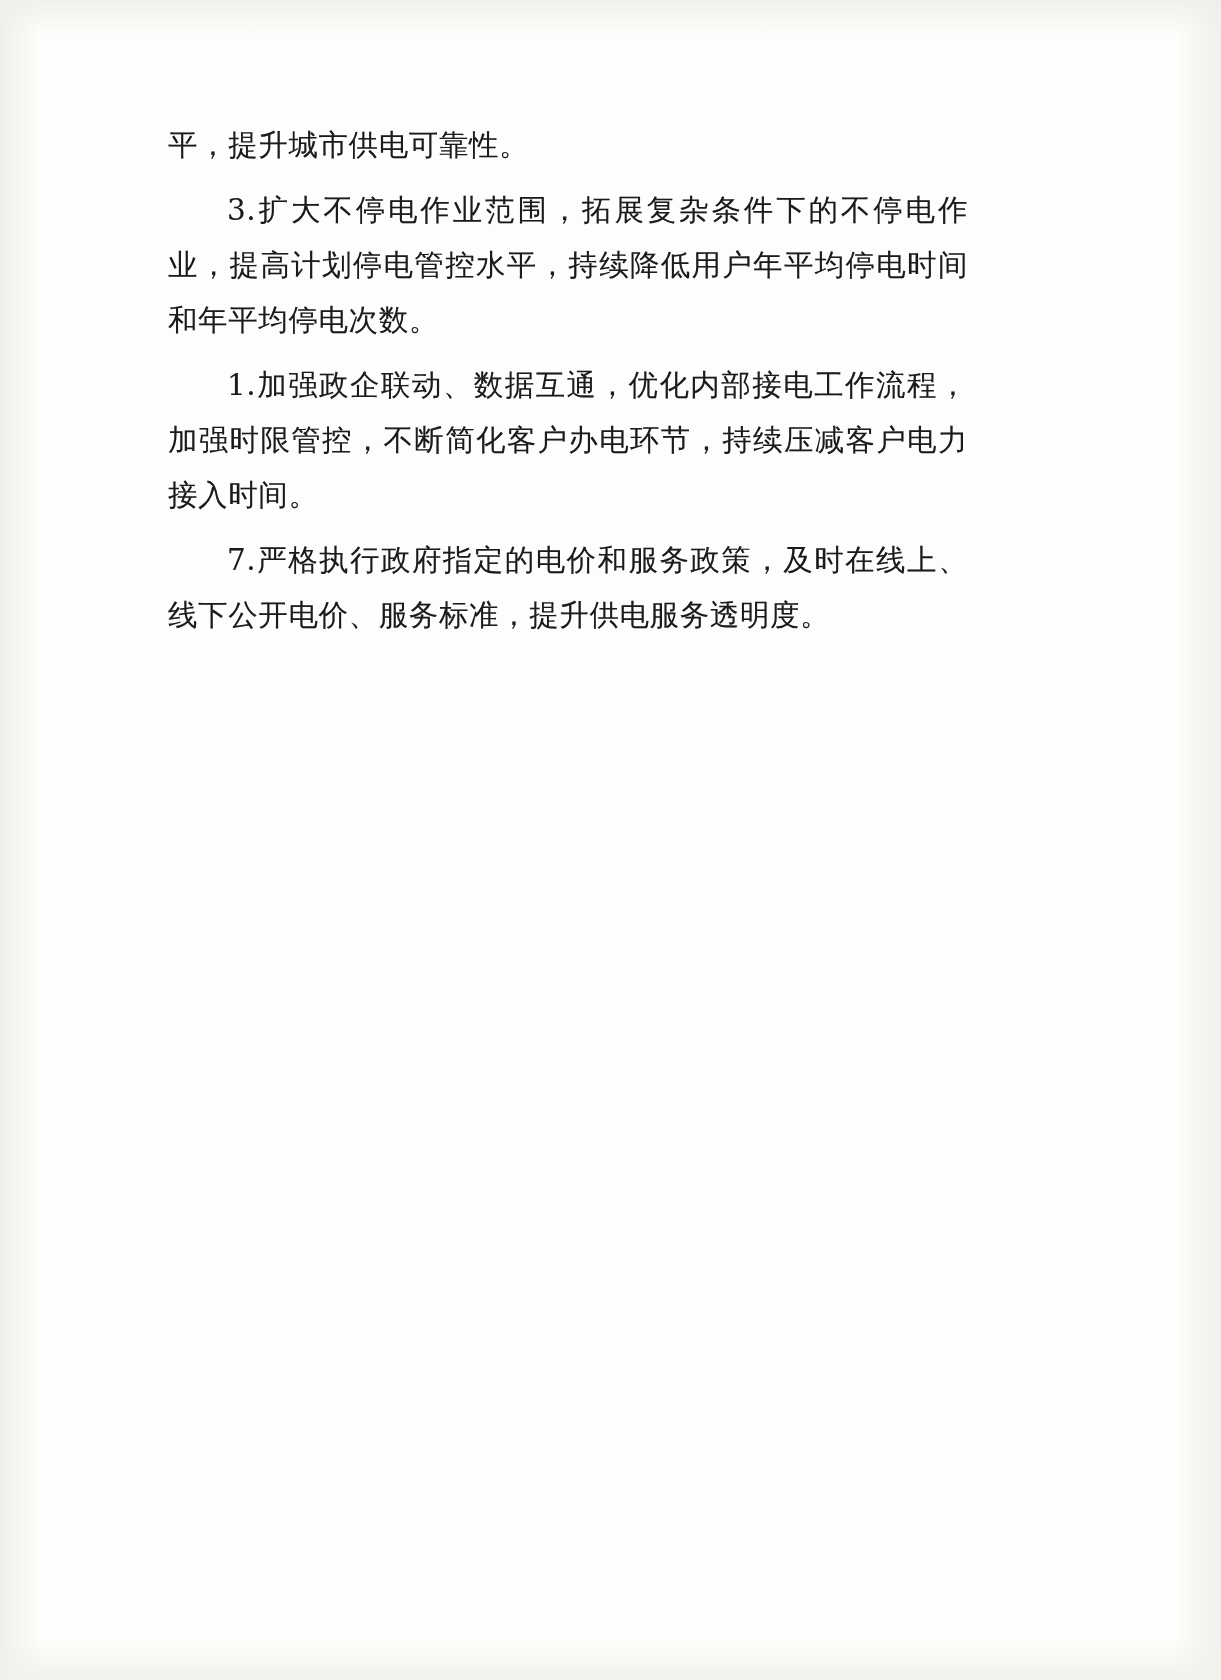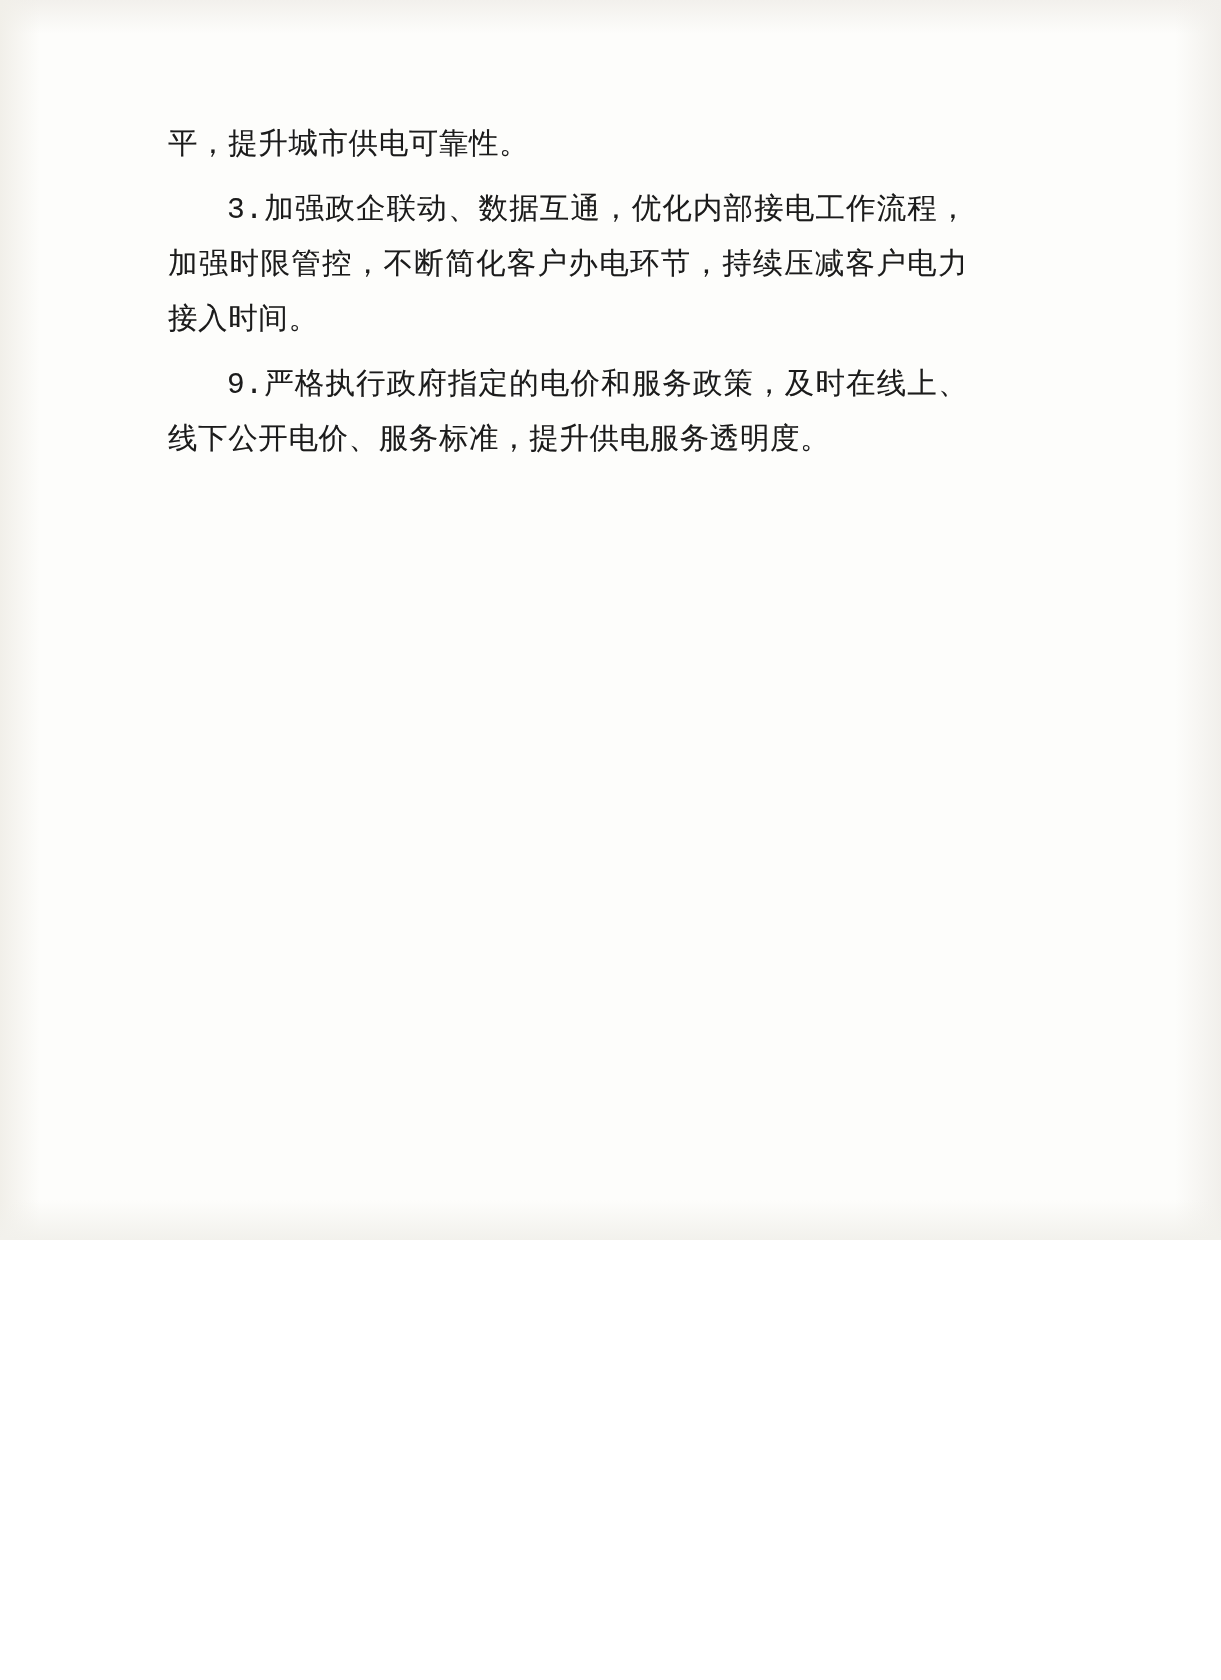"平，提升城市供电可靠性。" .page { font-family: Liberation Mono, monospace -> none; height: 1240px -> 1680px }
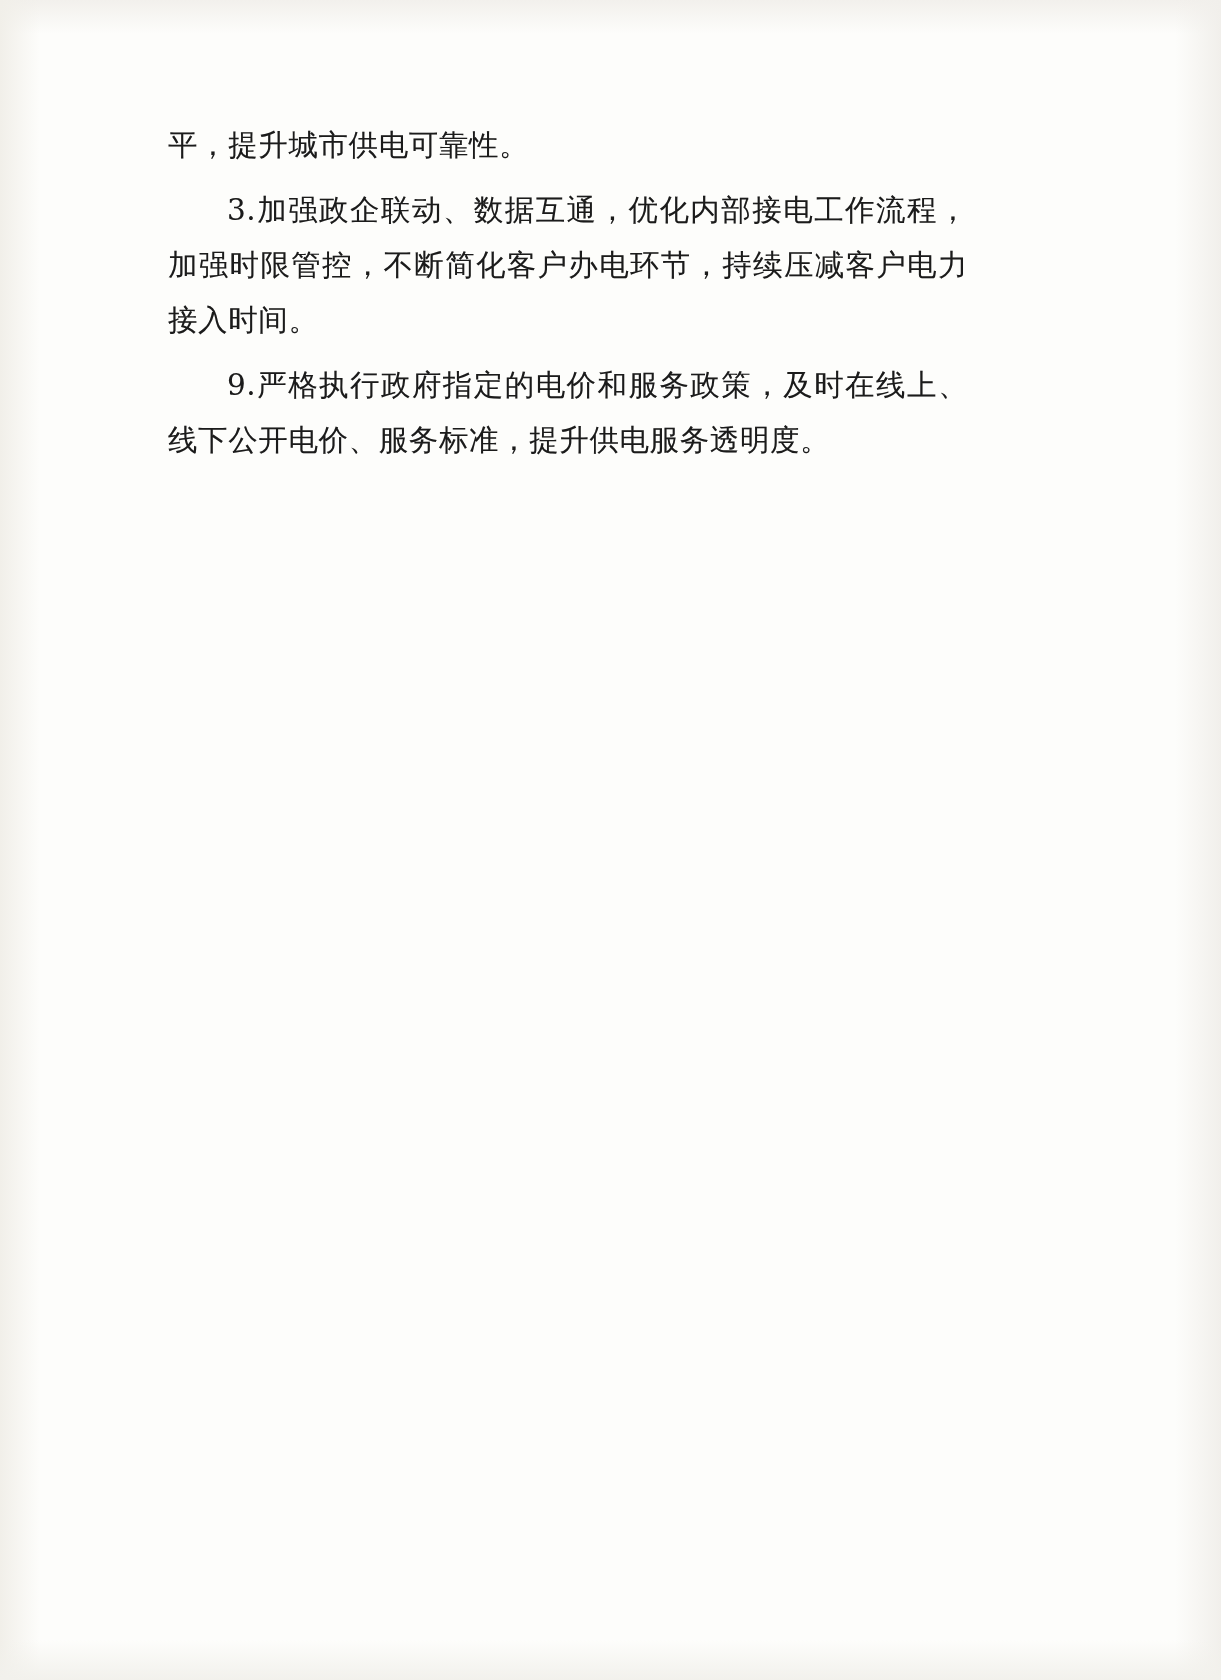"3.扩大不停电作业范围，拓展复杂条件下的不停电作业，提高计划停电管控水平，持续降" p.para { html: none -> <p>3.扩大不停电作业范围，拓展复杂条件下的不停电作业，提高计划停电管控水平，持续降低用户年平均停电时间和年平均停电次数。</p> }
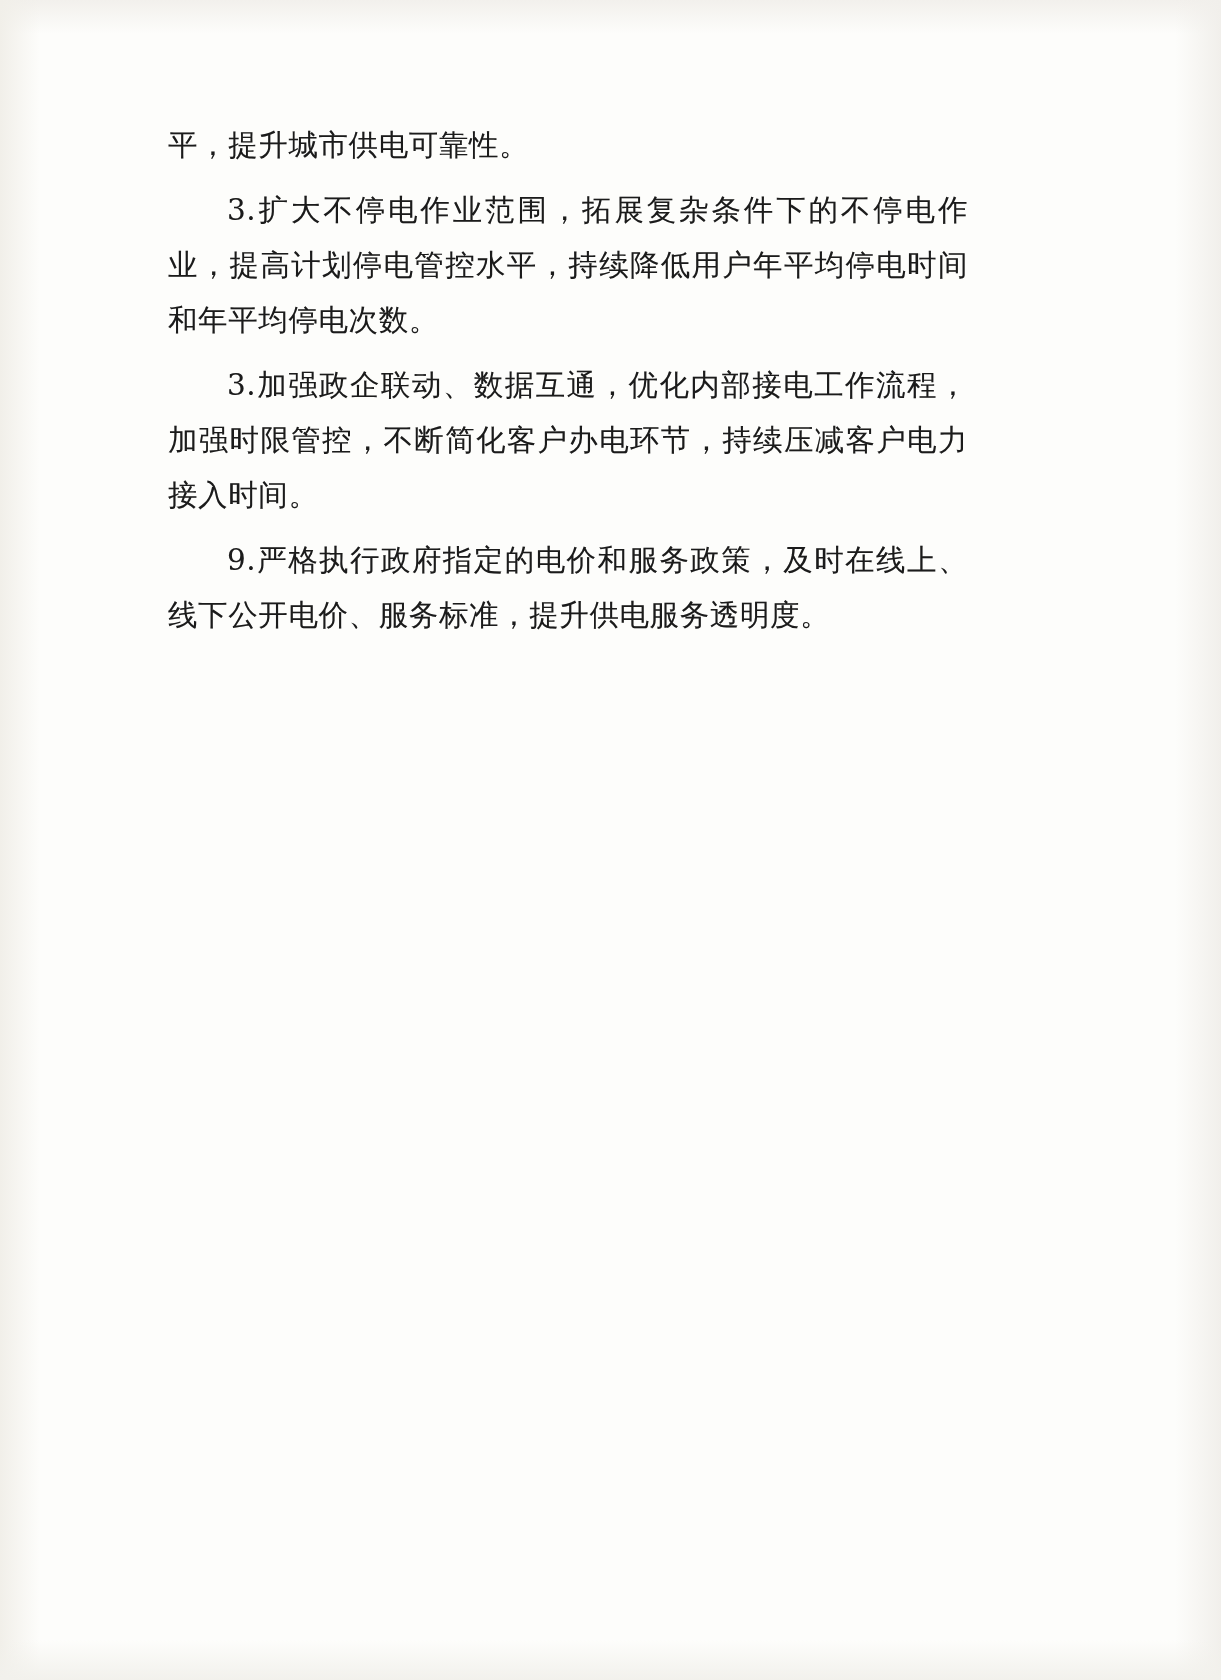"3.加强政企联动、数据互通，优化内部接电工作流程，加强时限管控，不断简化客户办电" p.para { text: 3 -> 1 }
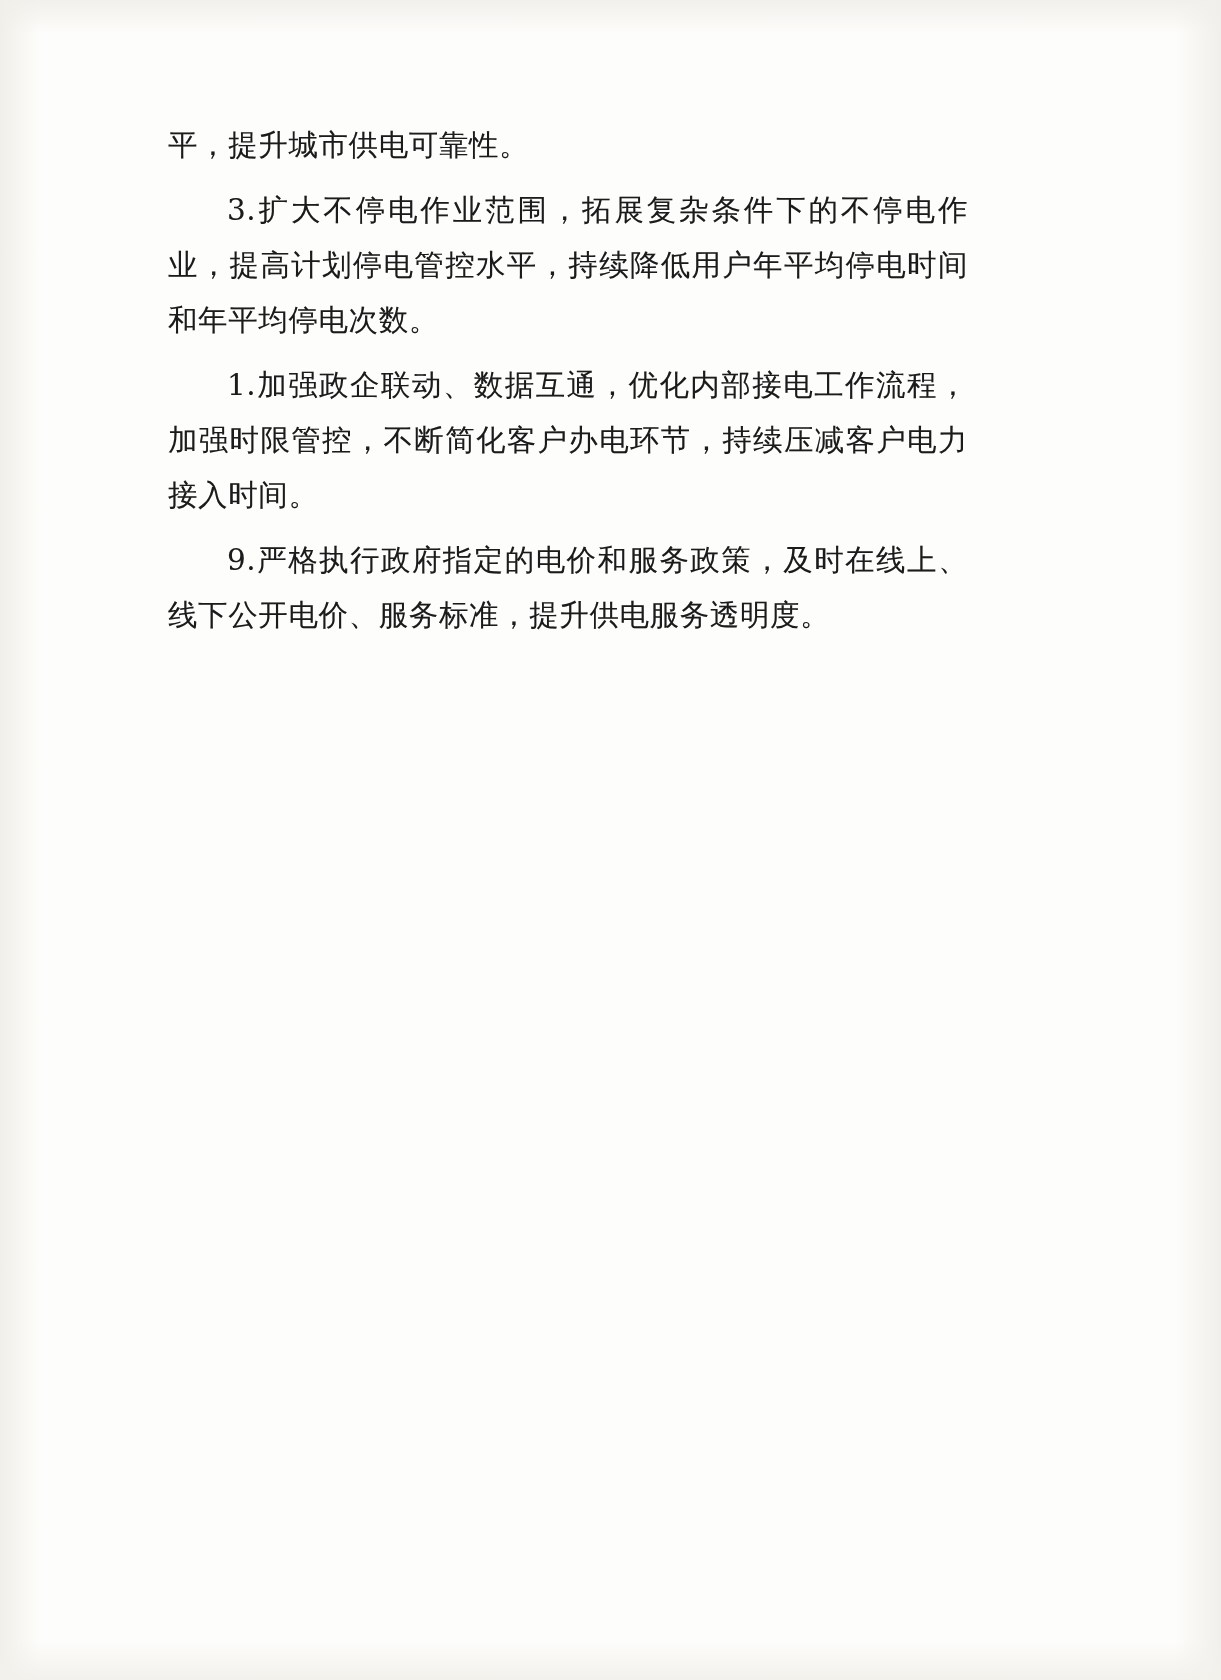"9.严格执行政府指定的电价和服务政策，及时在线上、线下公开电价、服务标准，提升供" p.para { text: 9 -> 7 }
